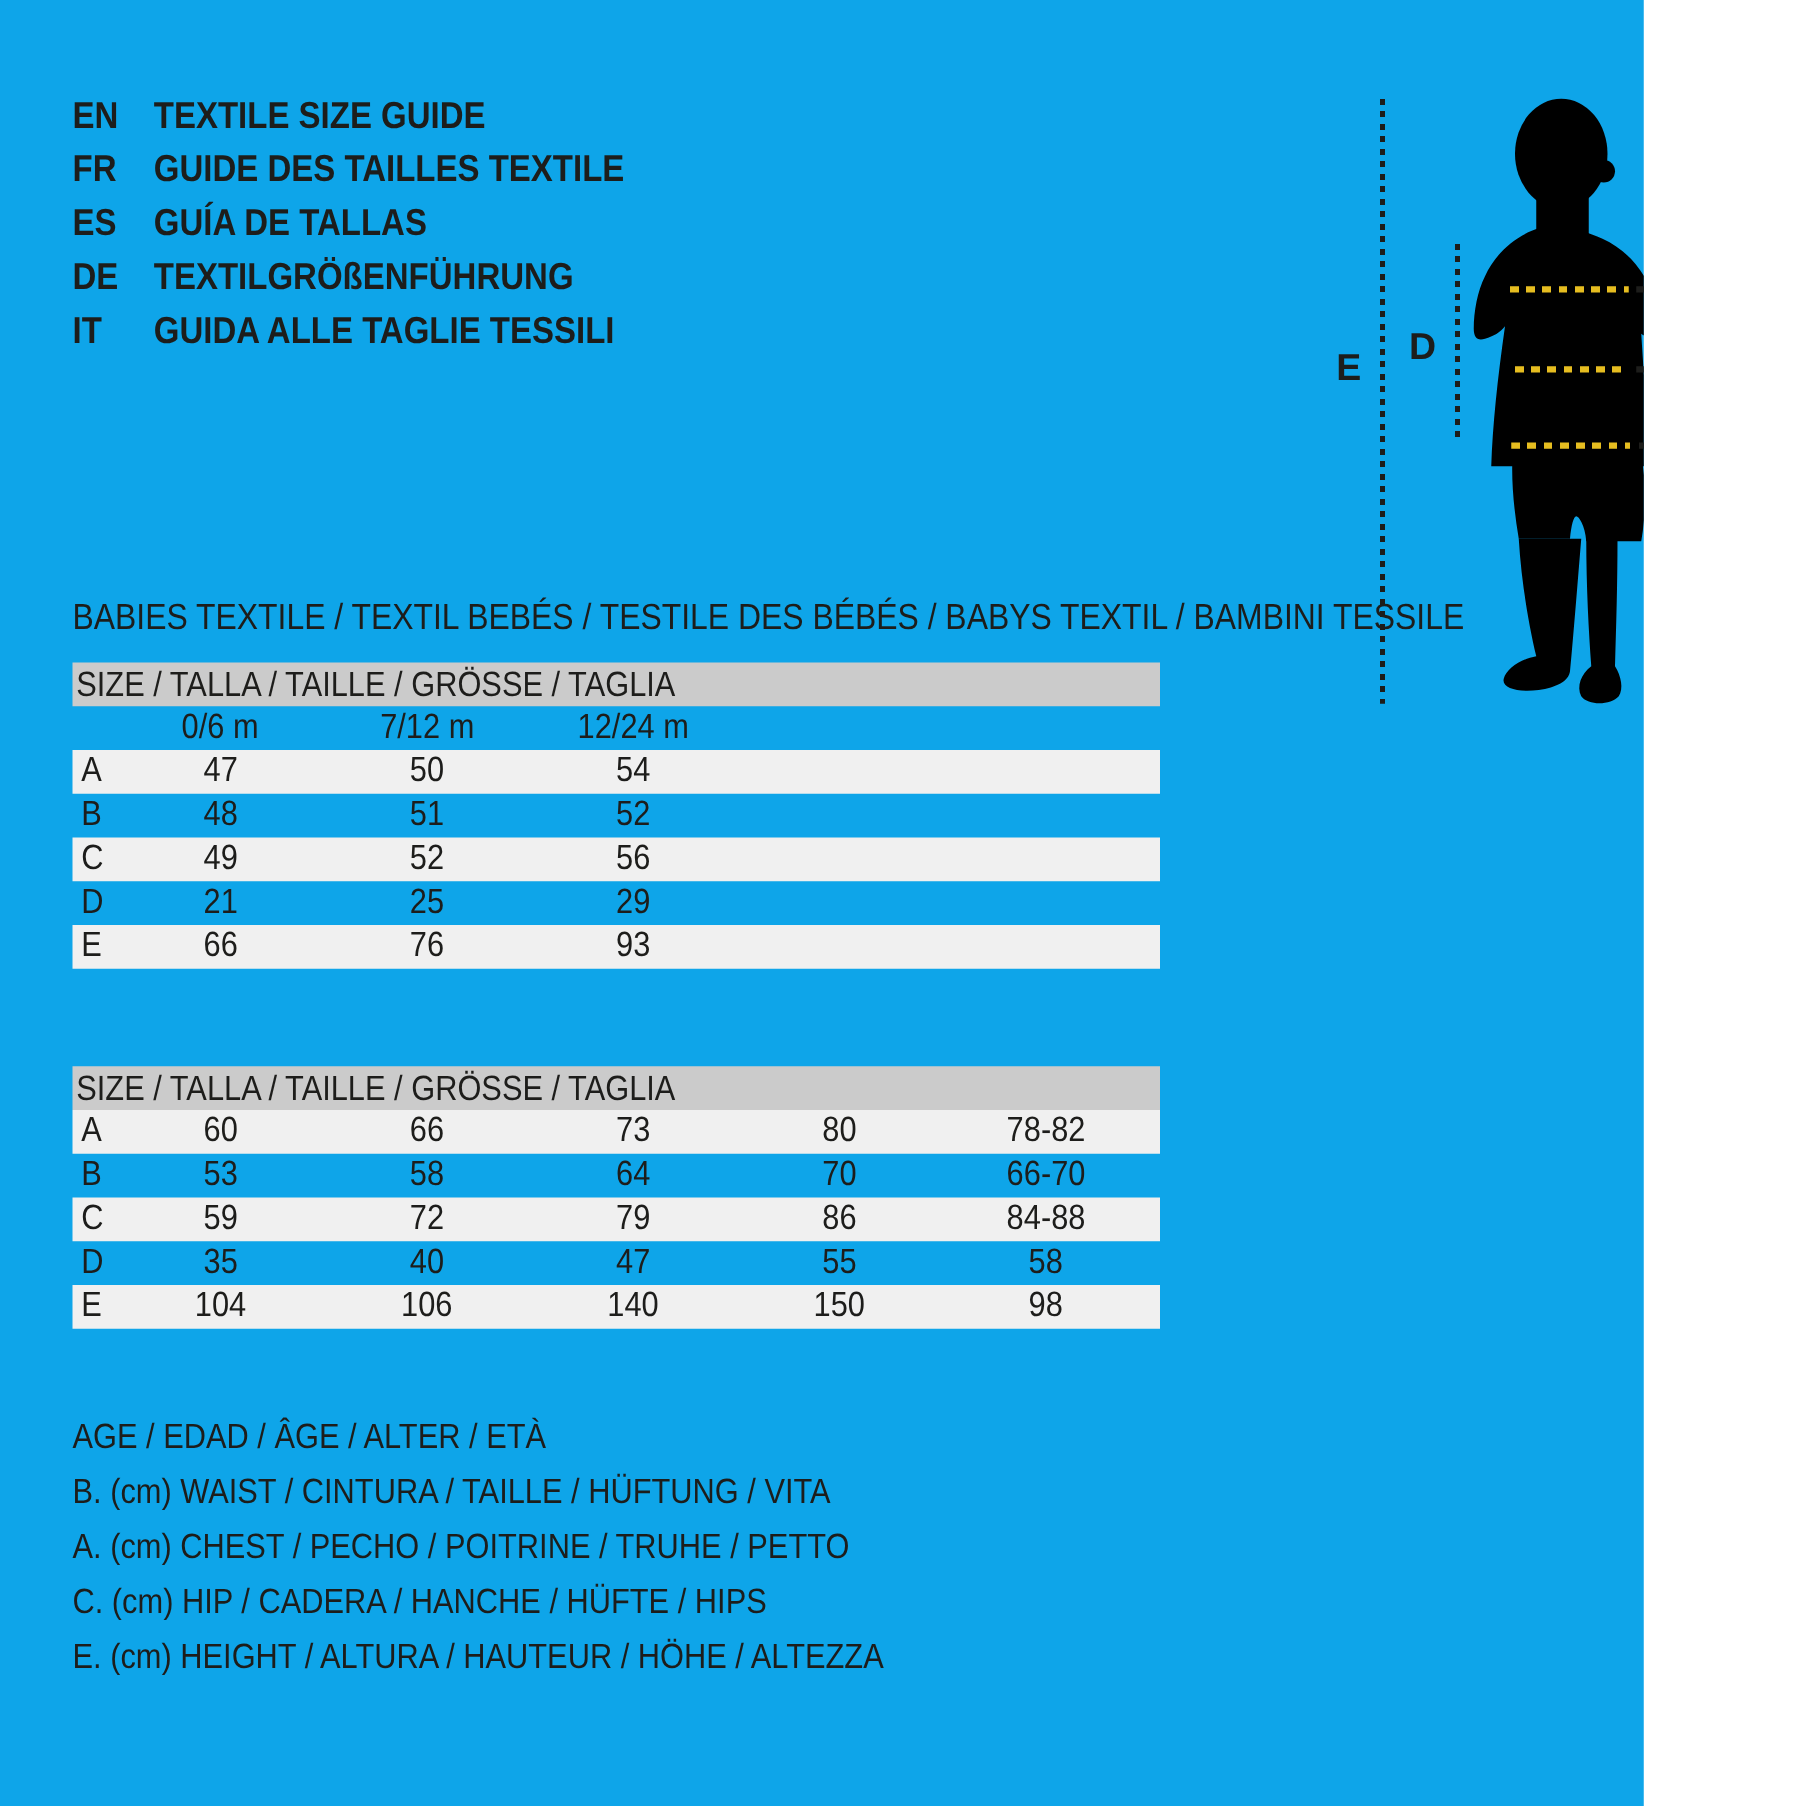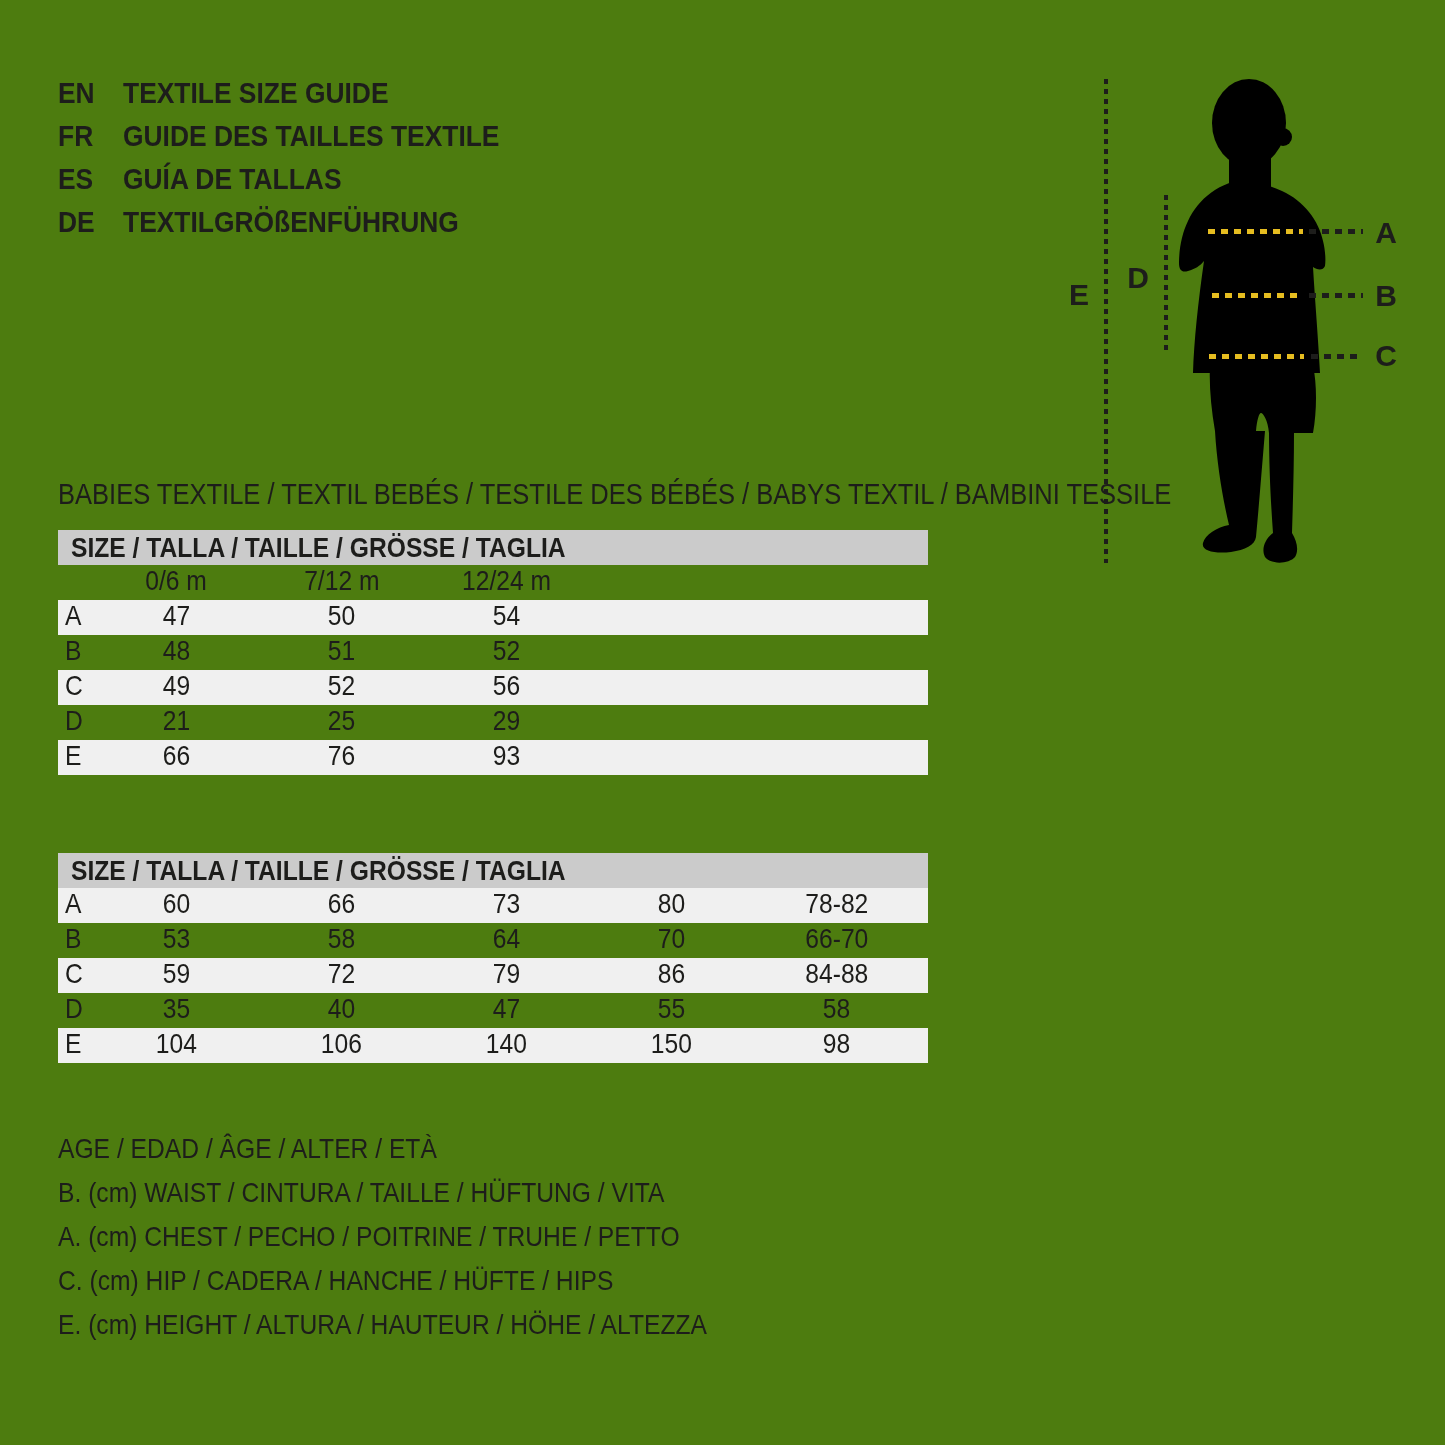"EN" .page { background: #4d7c0f -> #0ea5e9; width: 1445px -> 1315px }
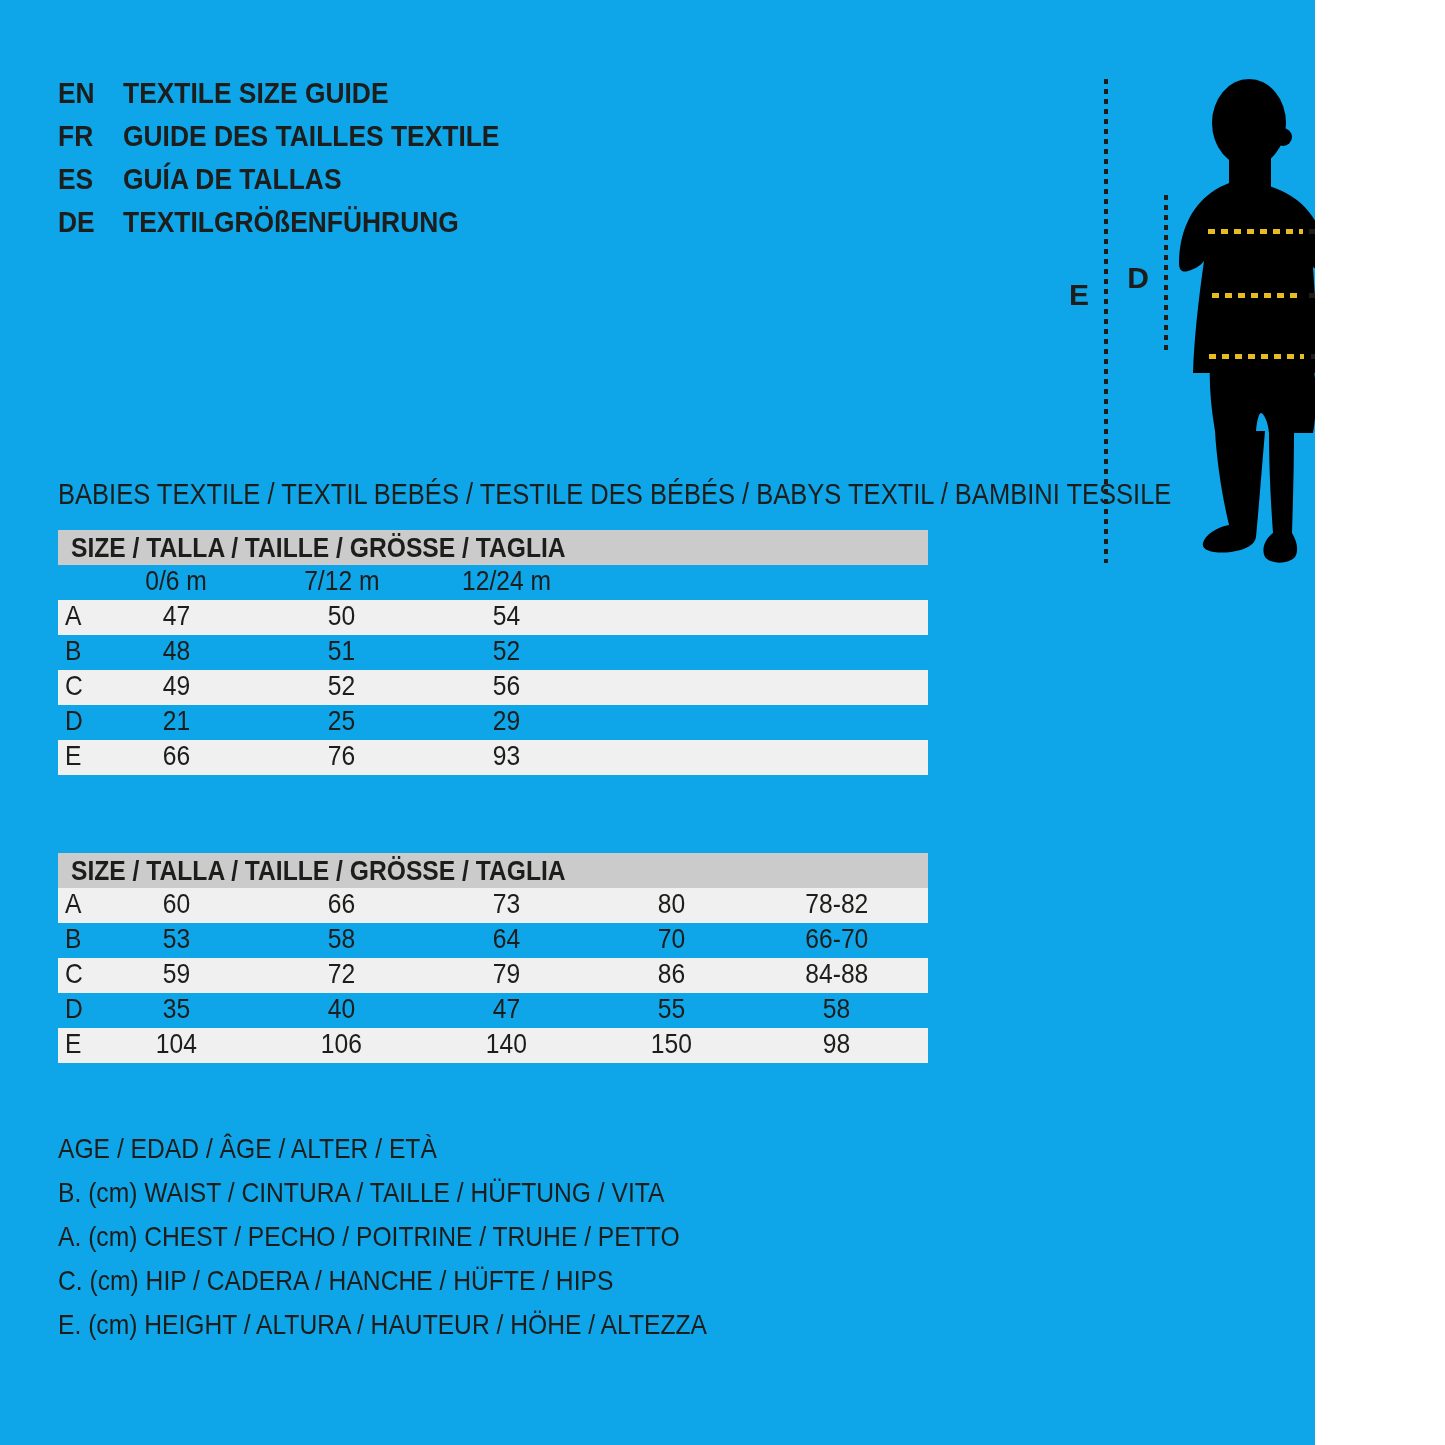"IT" div.lang-row { html: none -> <div> <span><span>IT</span></span> <span>GUIDA ALLE TAGLIE TESSILI</span> </div> }
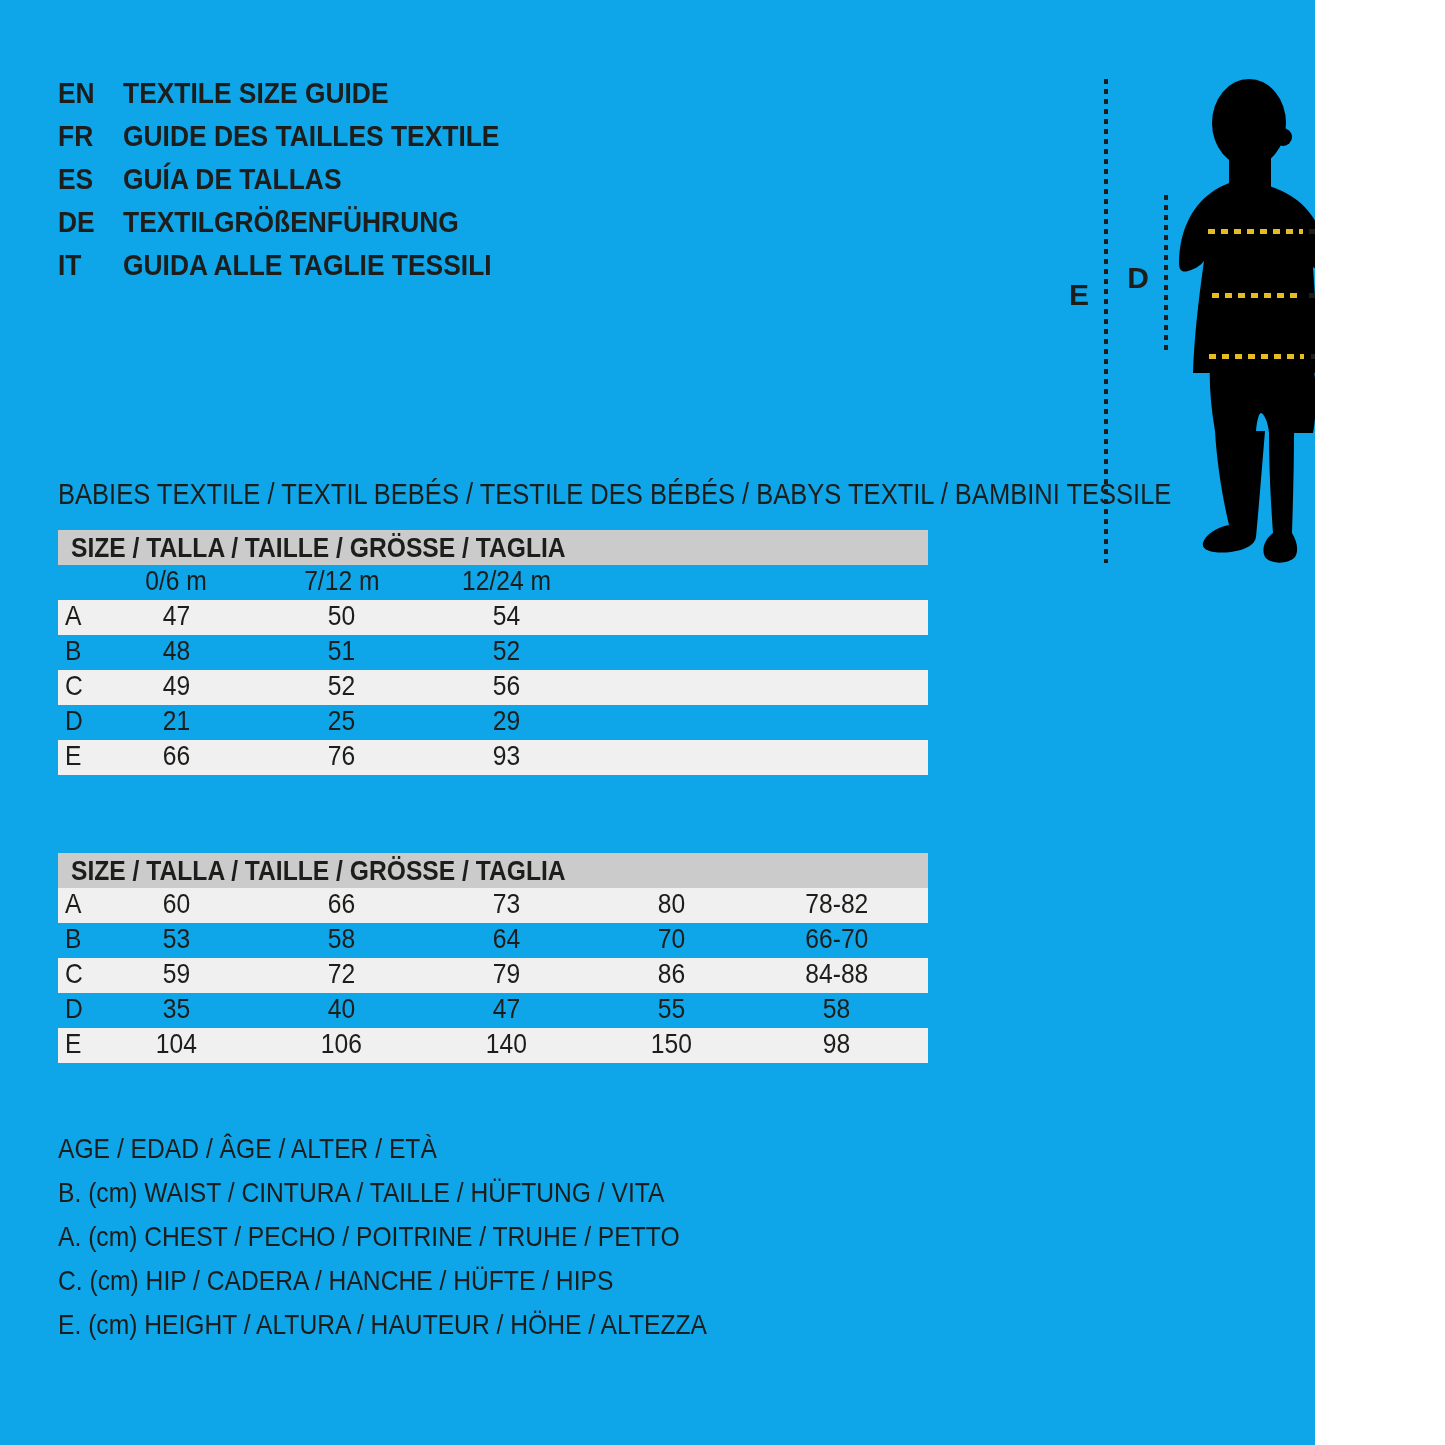"SIZE / TALLA / TAILLE" .size-bar { font-weight: 700 -> 400; padding-left: 13px -> 3px }
